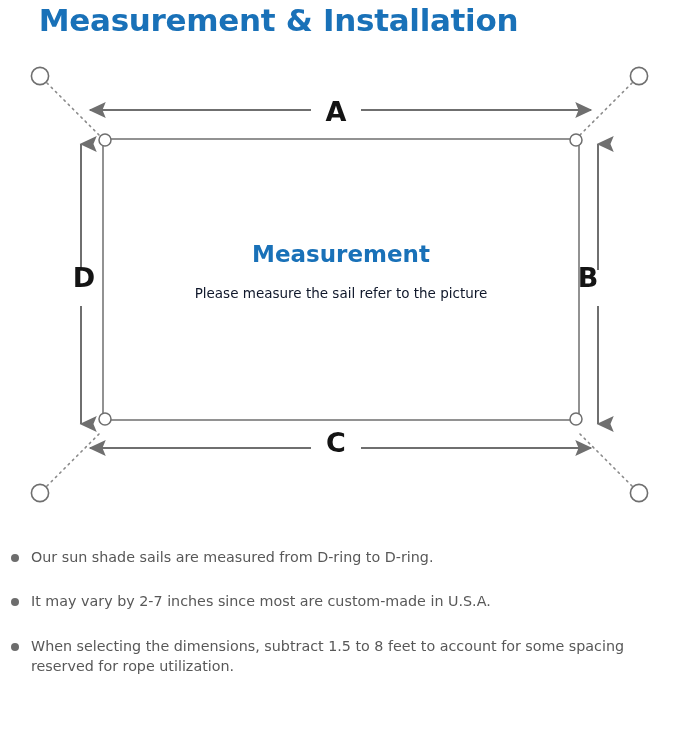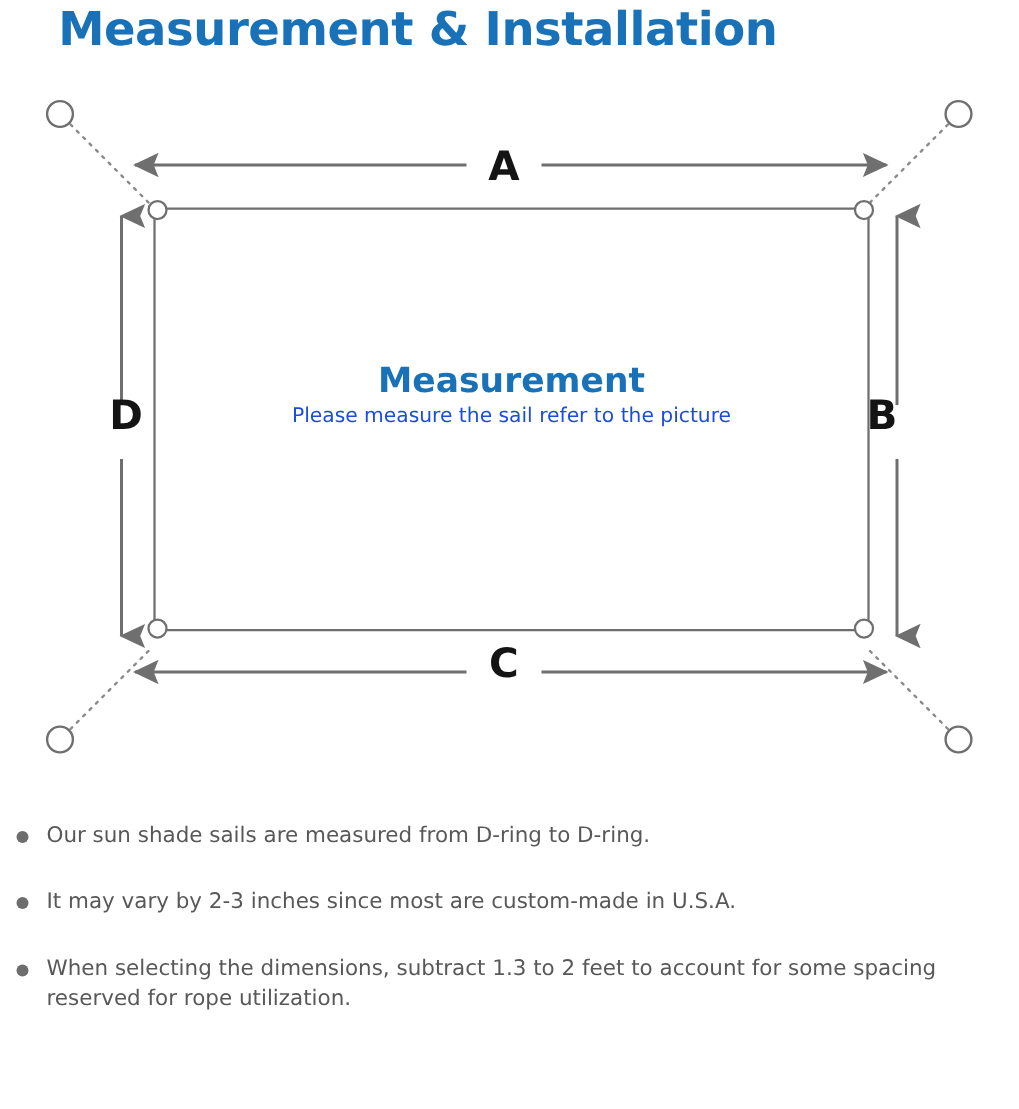"Please measure the sail refer" #center-sub { color: #1d4ed8 -> #0f172a; margin-top: 0 -> 16px }
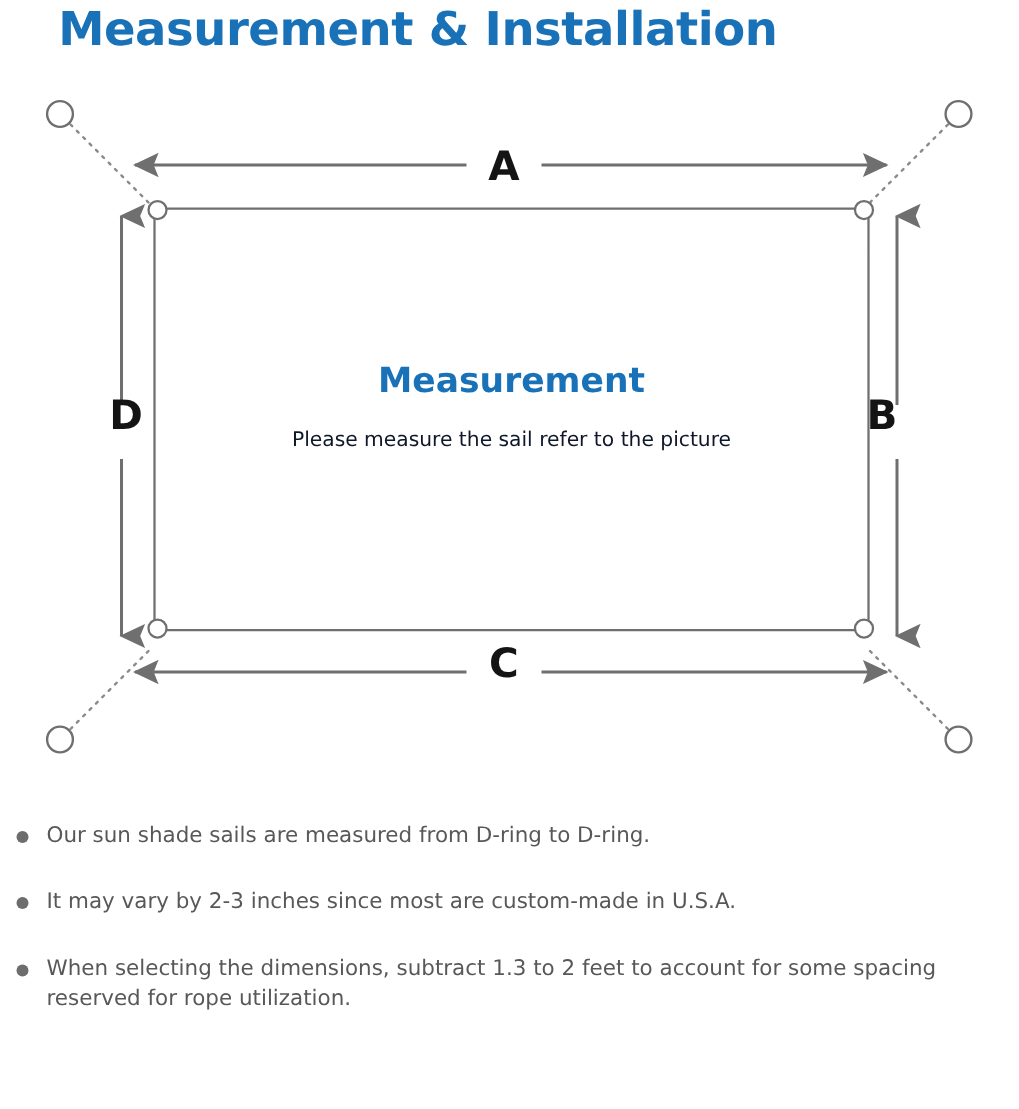"It may vary by 2-3" span.note-text { text: 2-3 -> 2-7 }
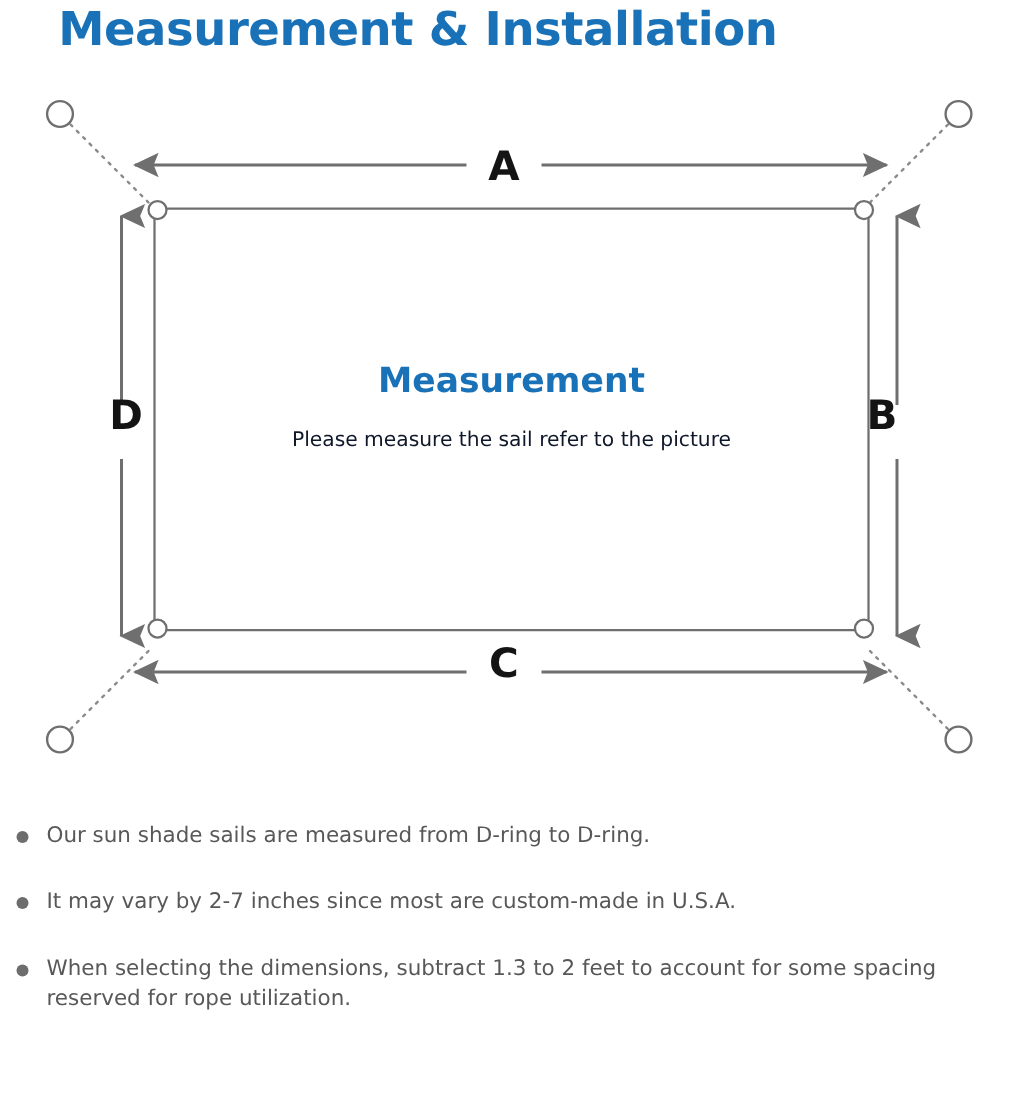"When selecting the dimensions, subtract" span.note-text { text: 1.3 to 2 -> 1.5 to 8 }
